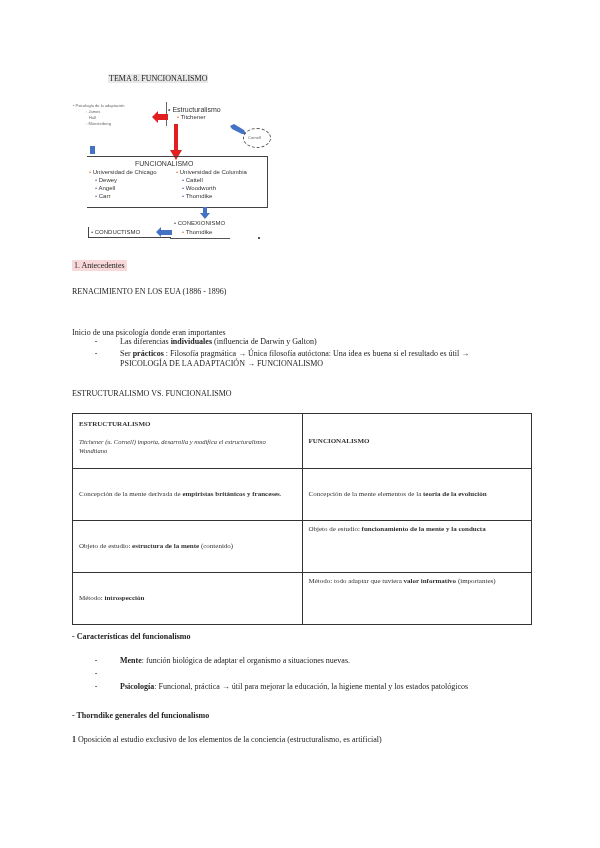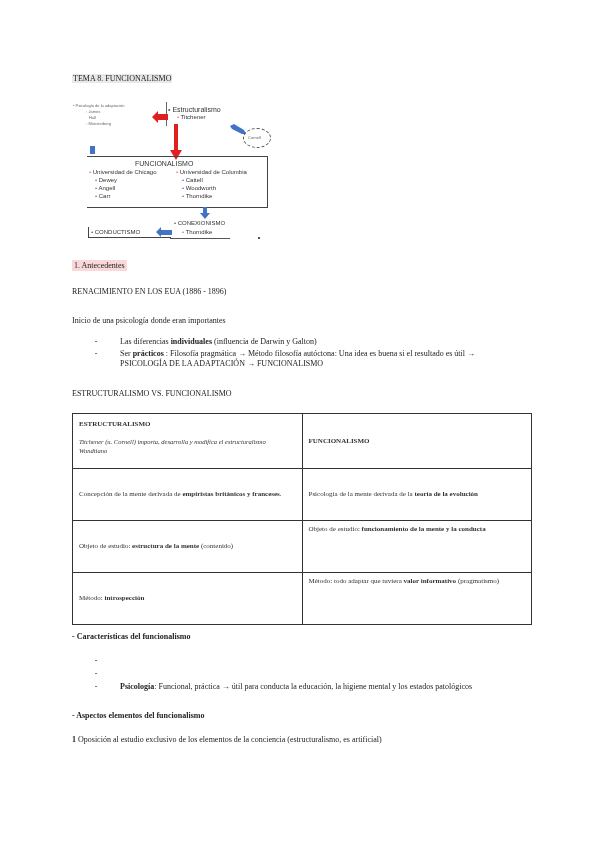"TEMA 8. FUNCIONALISMO" .title-hl { margin-left: none -> 36px }
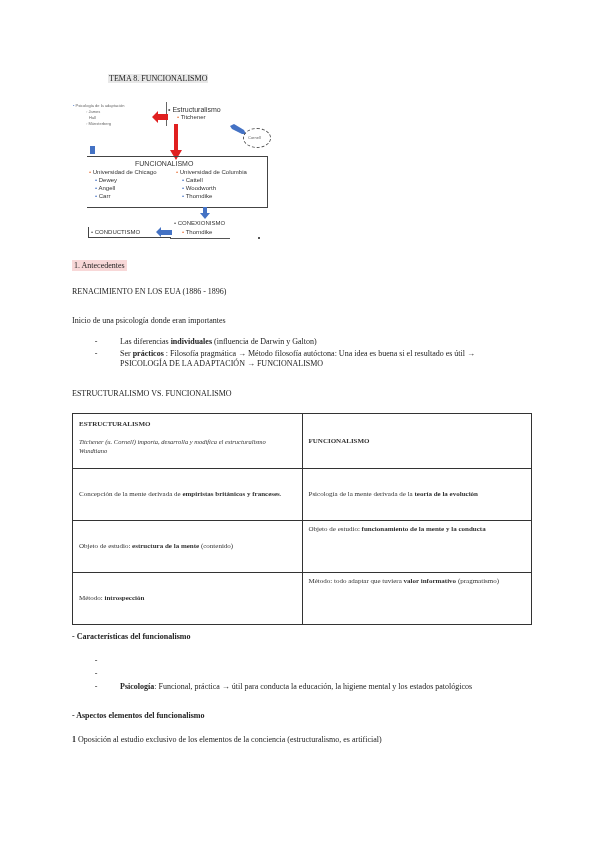"Inicio de una psicología donde" div.abs { top: 316px -> 328px }
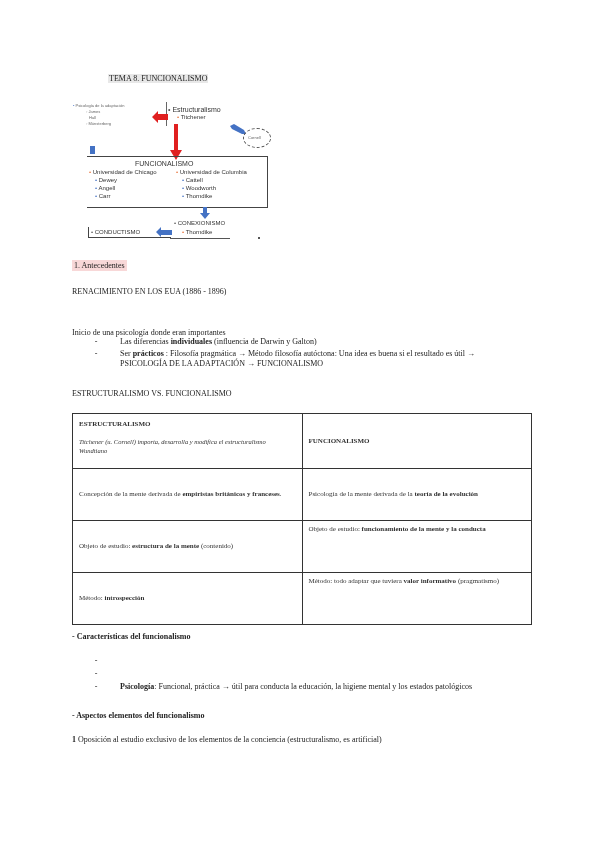": Filosofía pragmática → Método" span { text: Método -> Única }
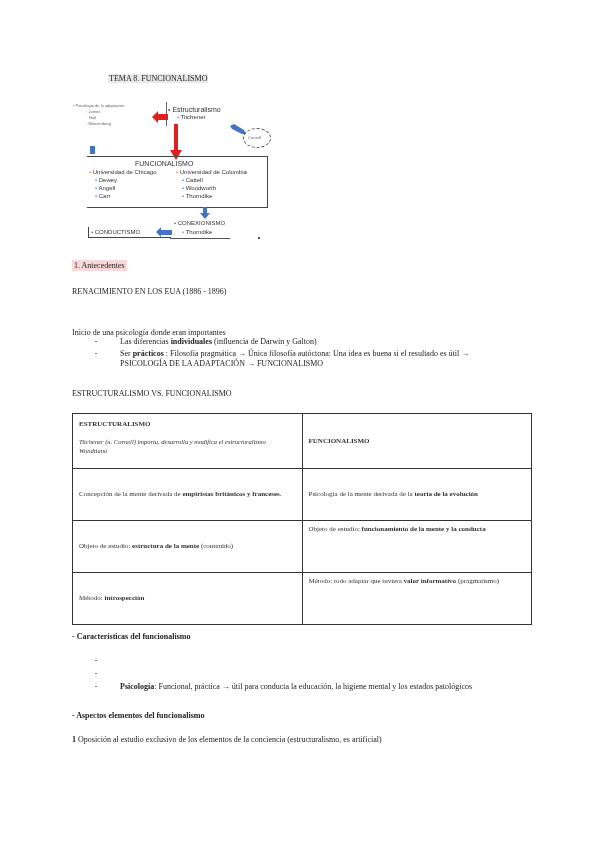"Psicología de la mente derivada" span { text: Psicología de la mente derivada -> Concepción de la mente elementos }
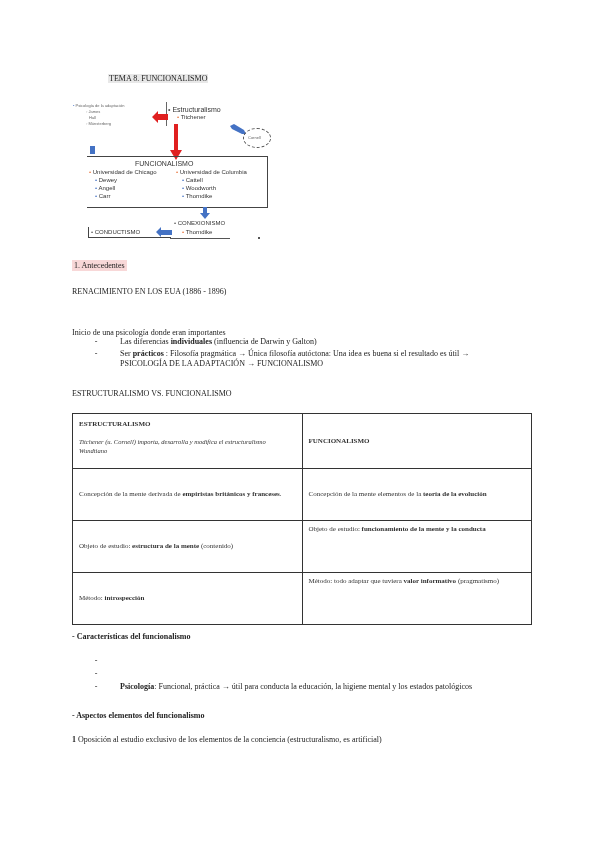"(pragmatismo)" span { text: pragmatismo -> importantes }
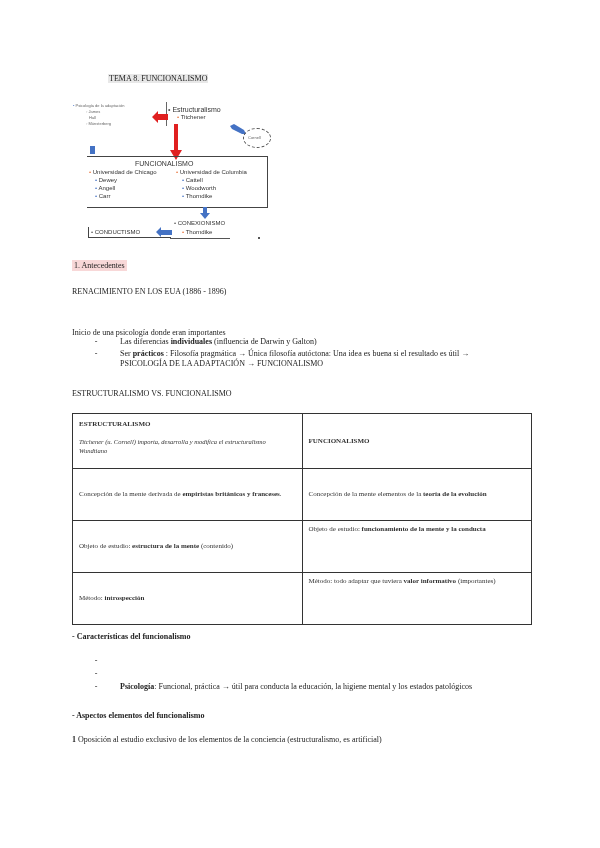"Mente: función biológica de adaptar" span { html: none -> <span><span>Mente</span><span>: función biológica de </span><span>adaptar</span><span> el organismo a situaciones nuevas.</span></span> }
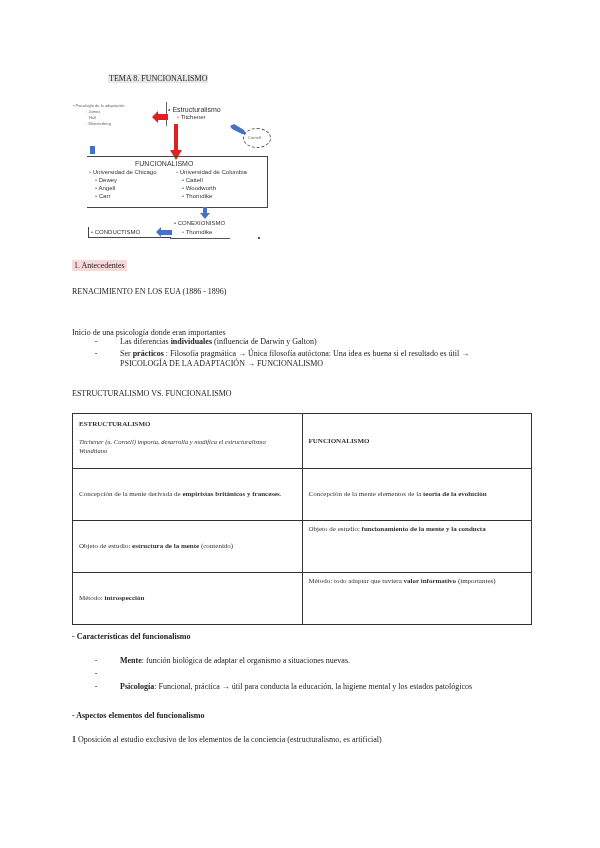"→ útil para conducta la" span { text: conducta -> mejorar }
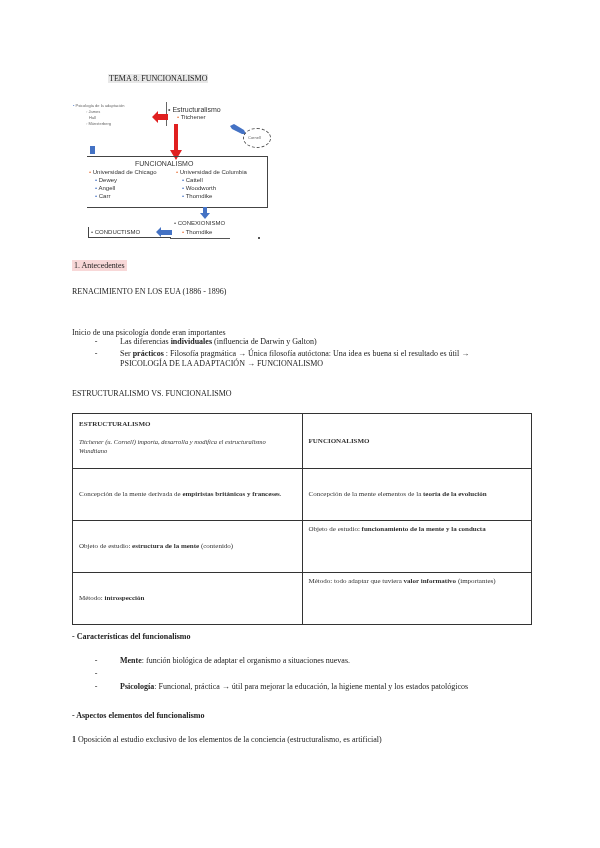"- Aspectos elementos del funcionalismo" div.abs { text: Aspectos elementos -> Thorndike generales }
